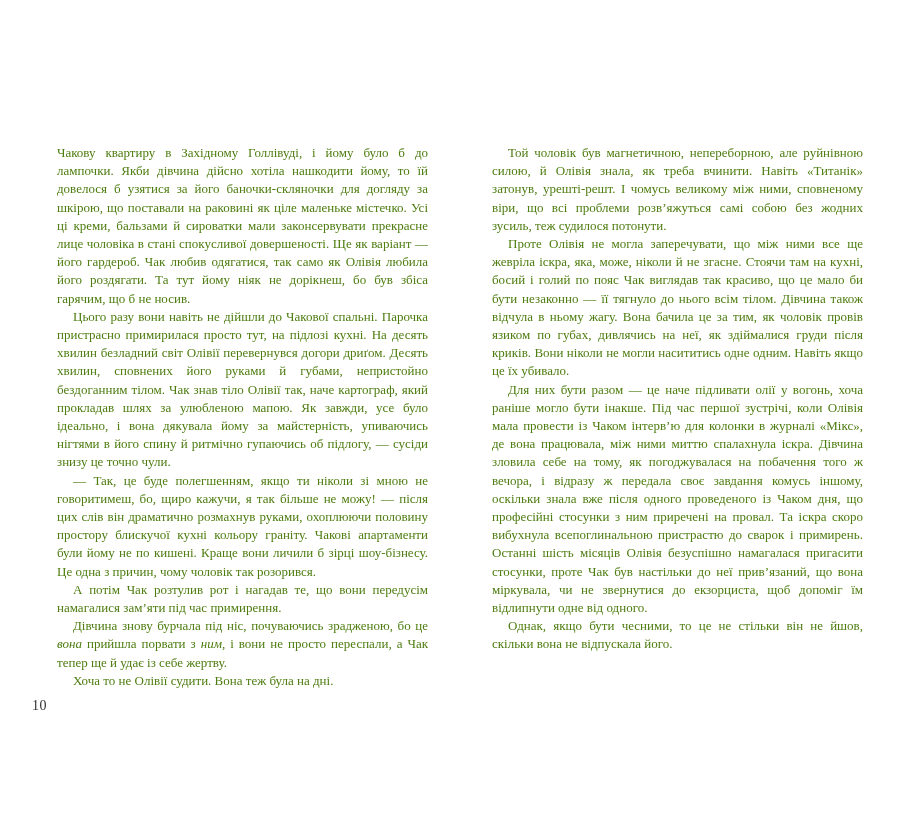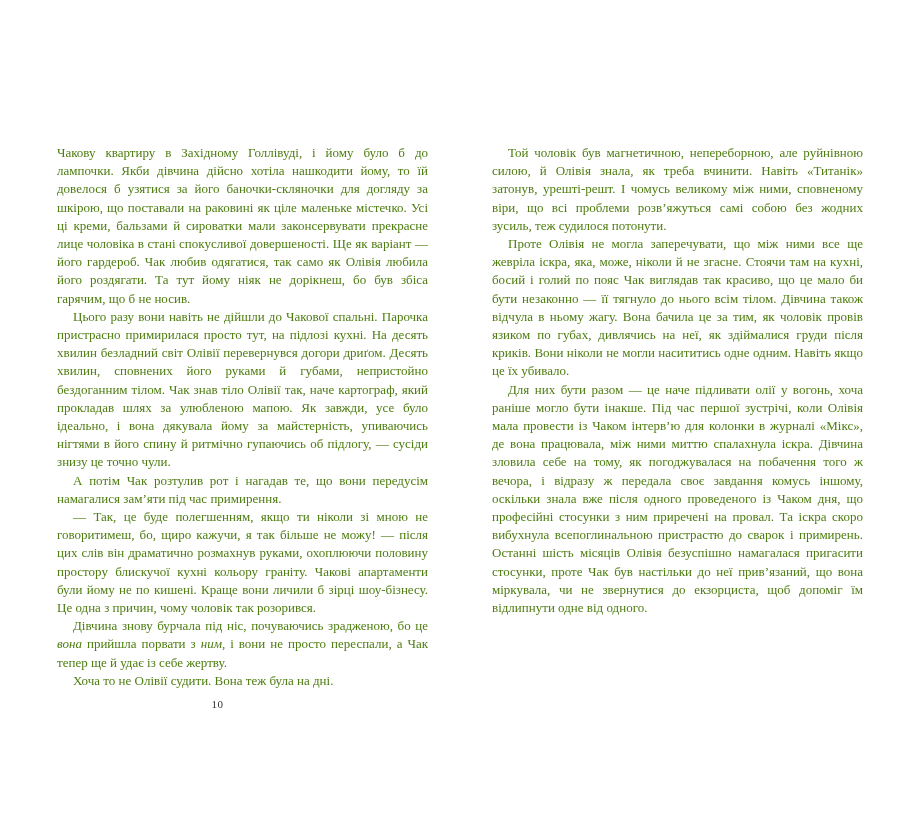"А потім Чак розтулив рот" p.indent { order: before "— Так, це буде полегшенням," -> after "— Так, це буде полегшенням," }
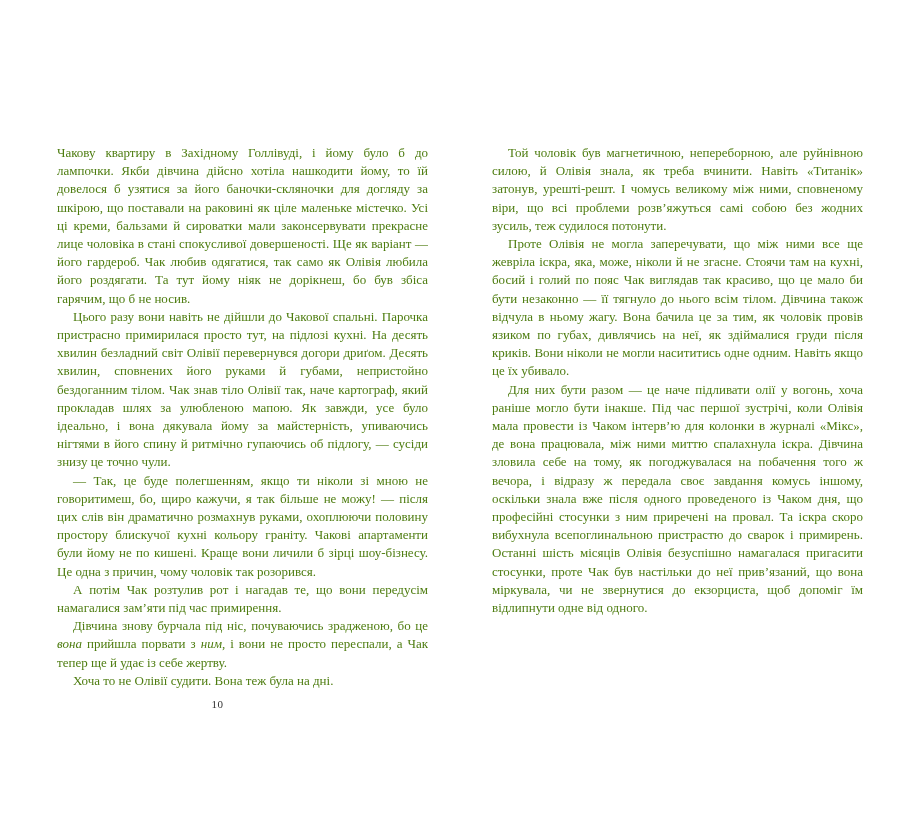"Однак, якщо бути чесними, то" p.indent { html: none -> <p><span>Однак, якщо бути чесними, то це не стільки він не йшов, скільки вона не відпускала його.</span></p> }
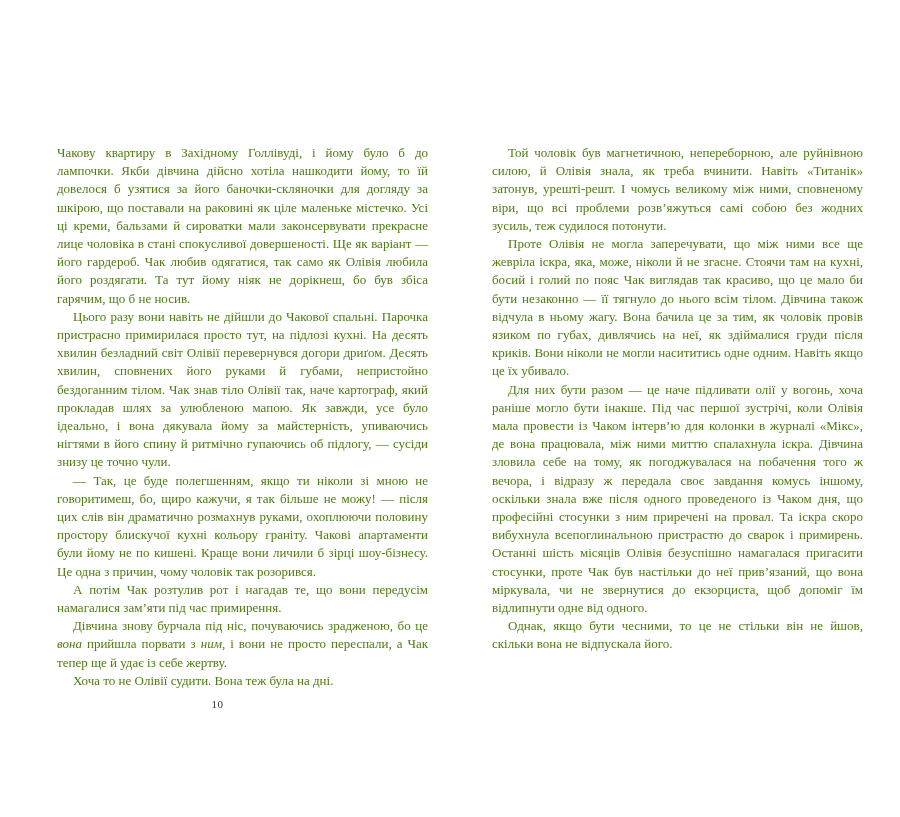"10" .page-number { font-size: 11px -> 14px; text-align: center -> none }
